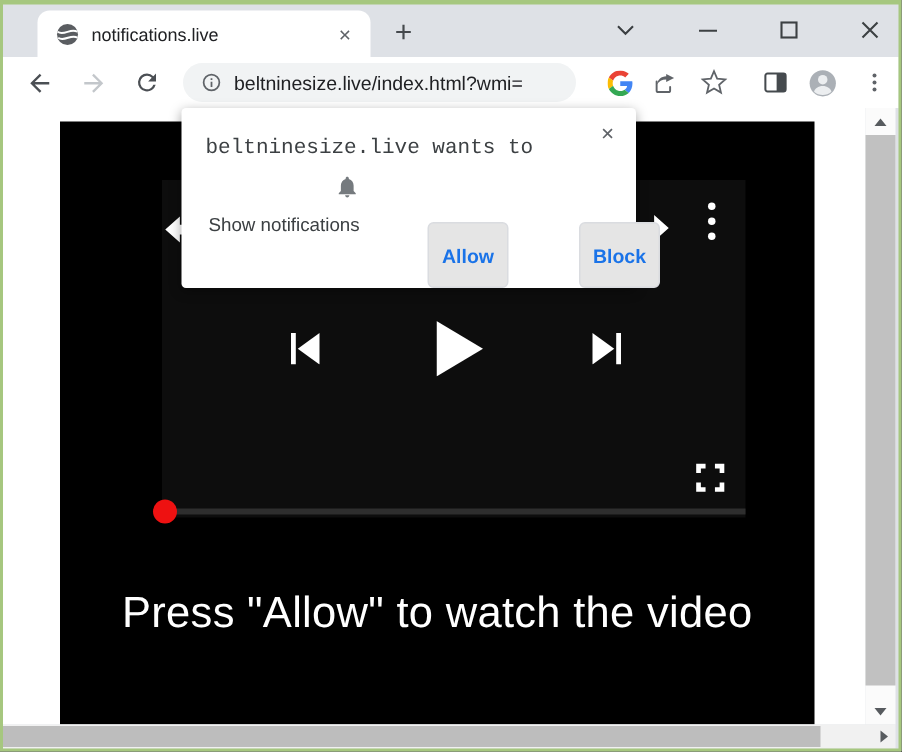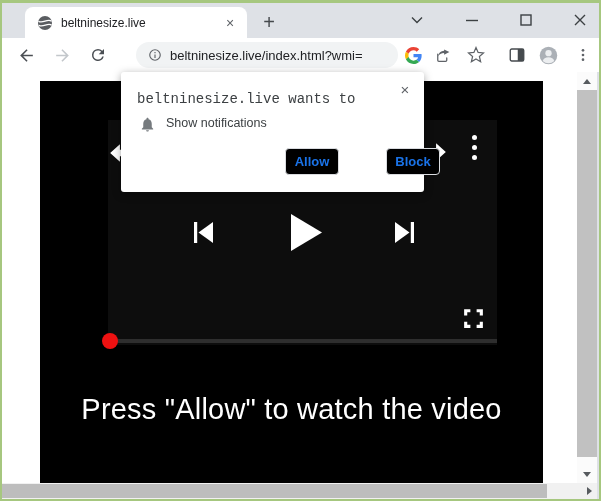"beltninesize.live" span.tab-title { text: beltninesize.live -> notifications.live }
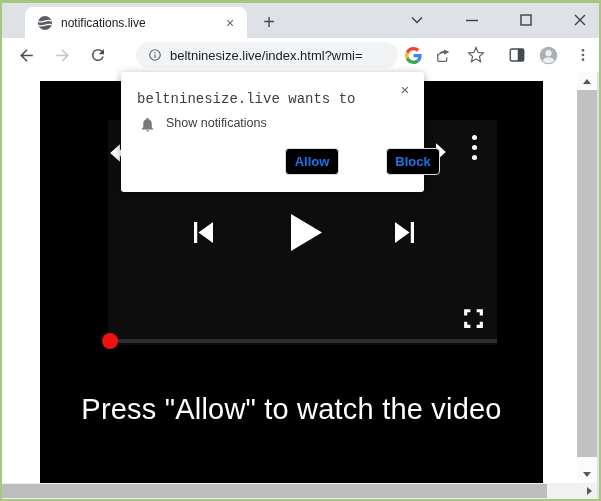"beltninesize.live/index.html?wmi=" .omnibox { left: 134px -> 120px }
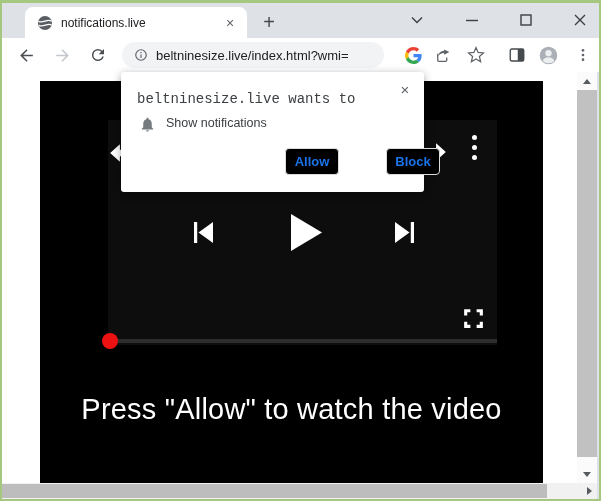"Show notifications" .dlg-row { align-items: flex-start -> flex-end; flex-direction: none -> column }
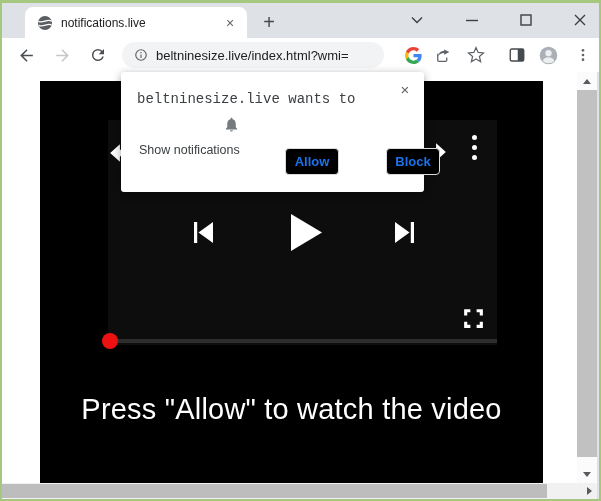"Allow" .dlg-btn { background: #000000 -> #e5e5e5; height: 27px -> 44px }
